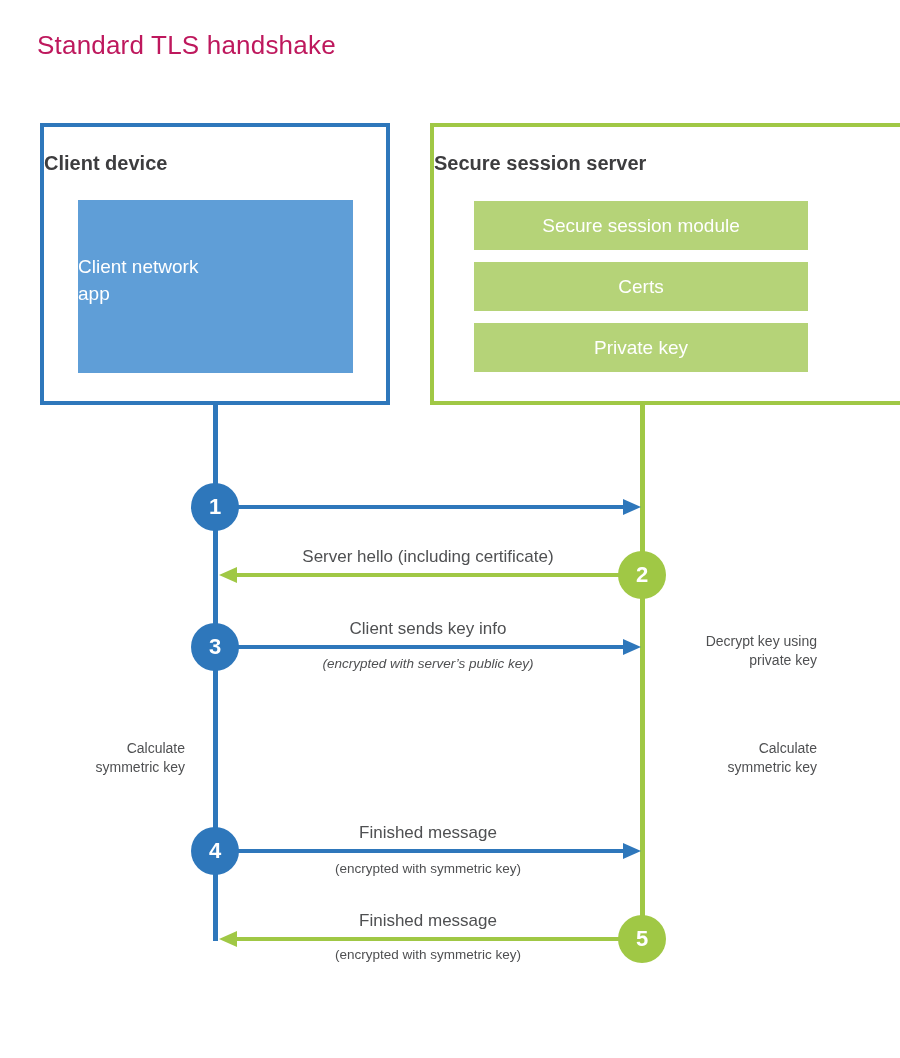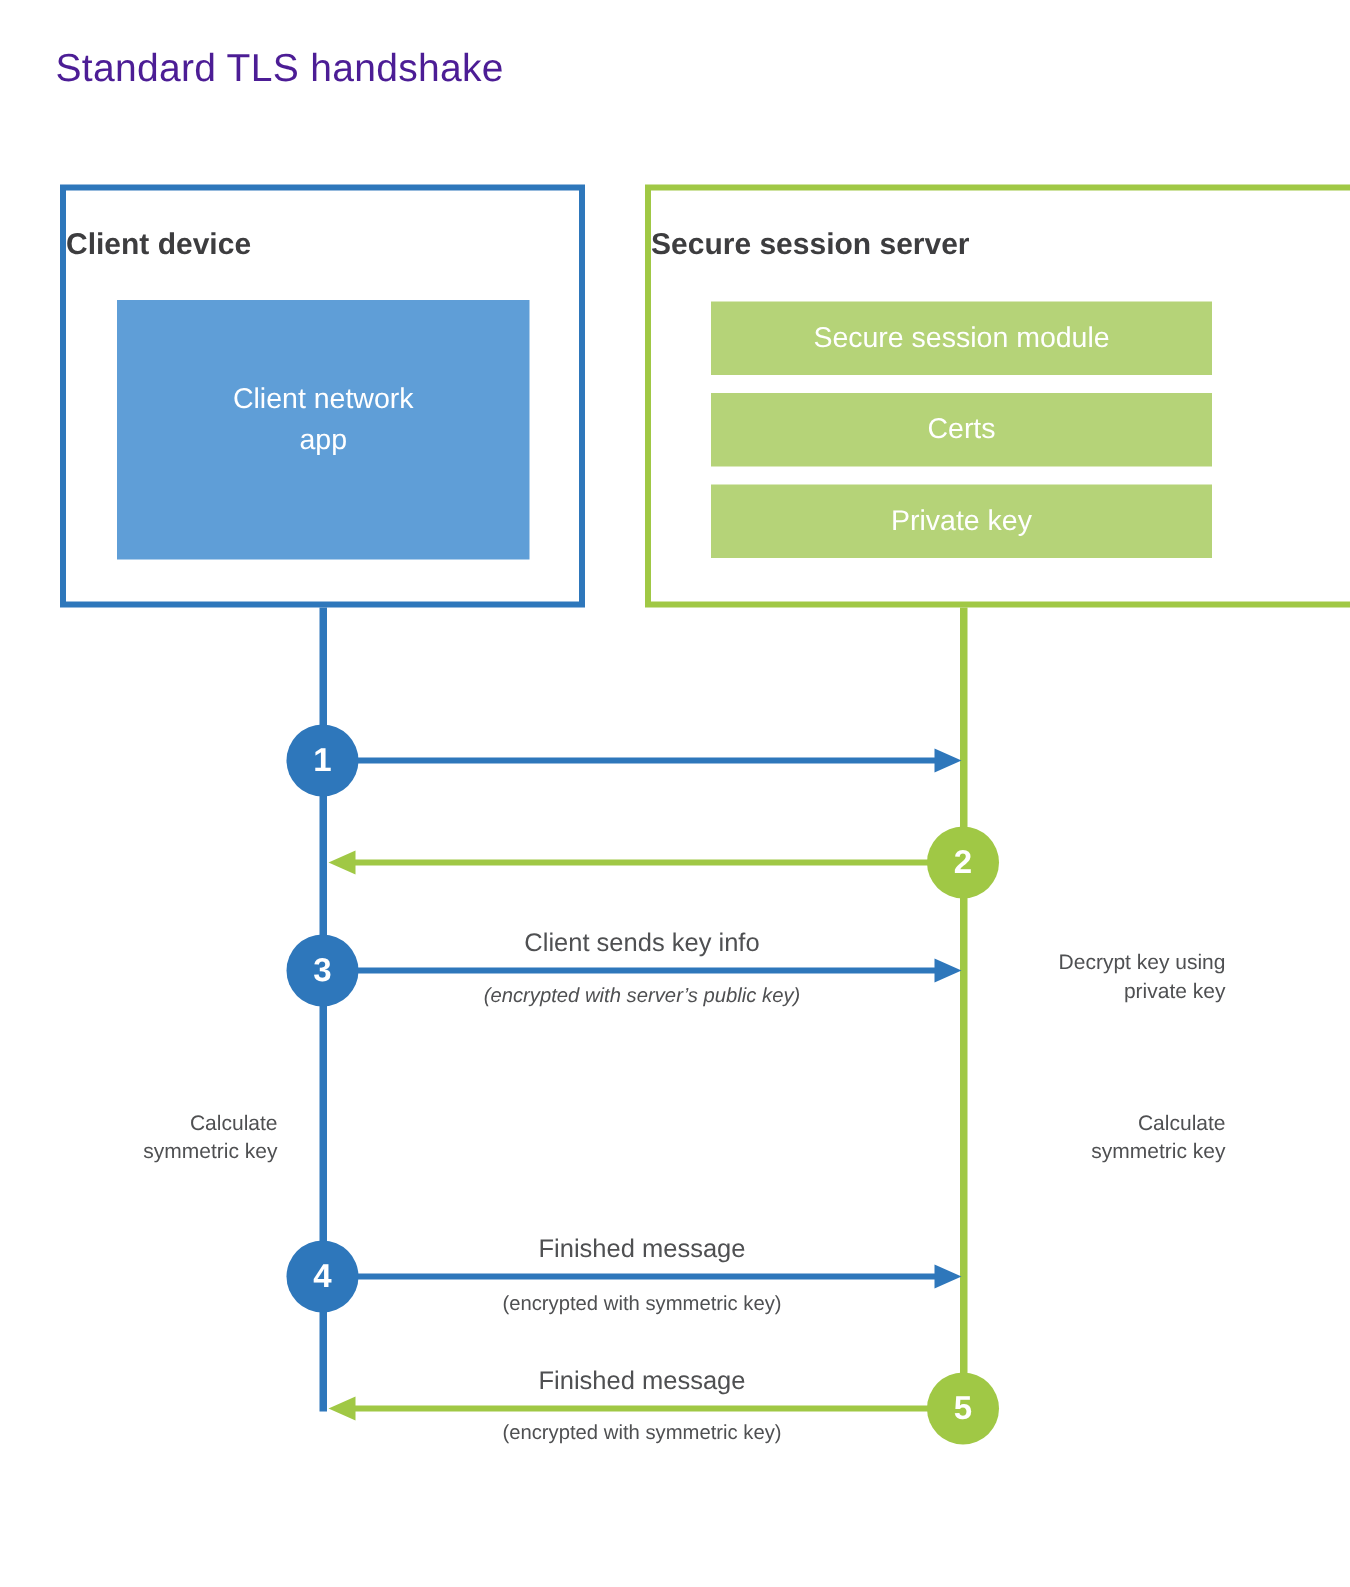"Standard TLS handshake" .page-title { color: #4c1d95 -> #be185d }
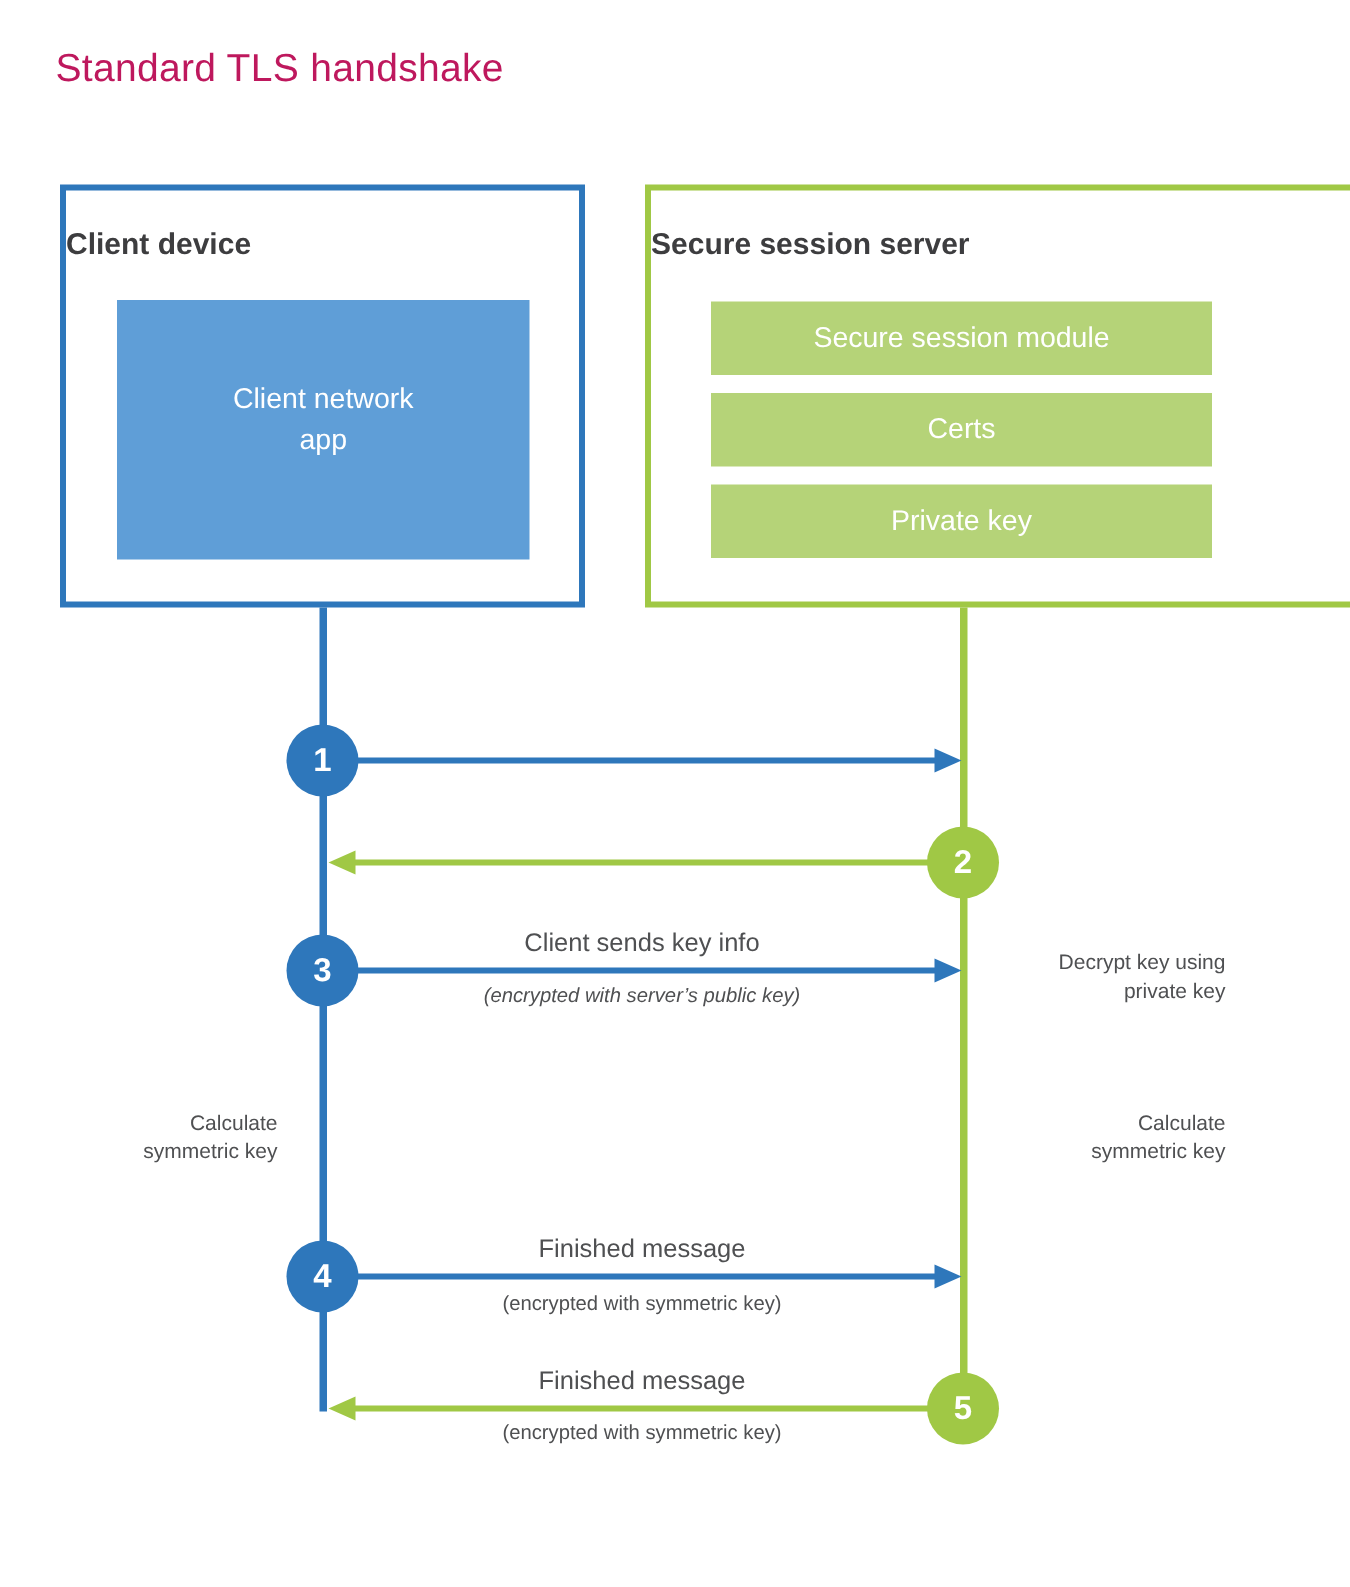"Client network" .client-inner { align-items: center -> flex-start }
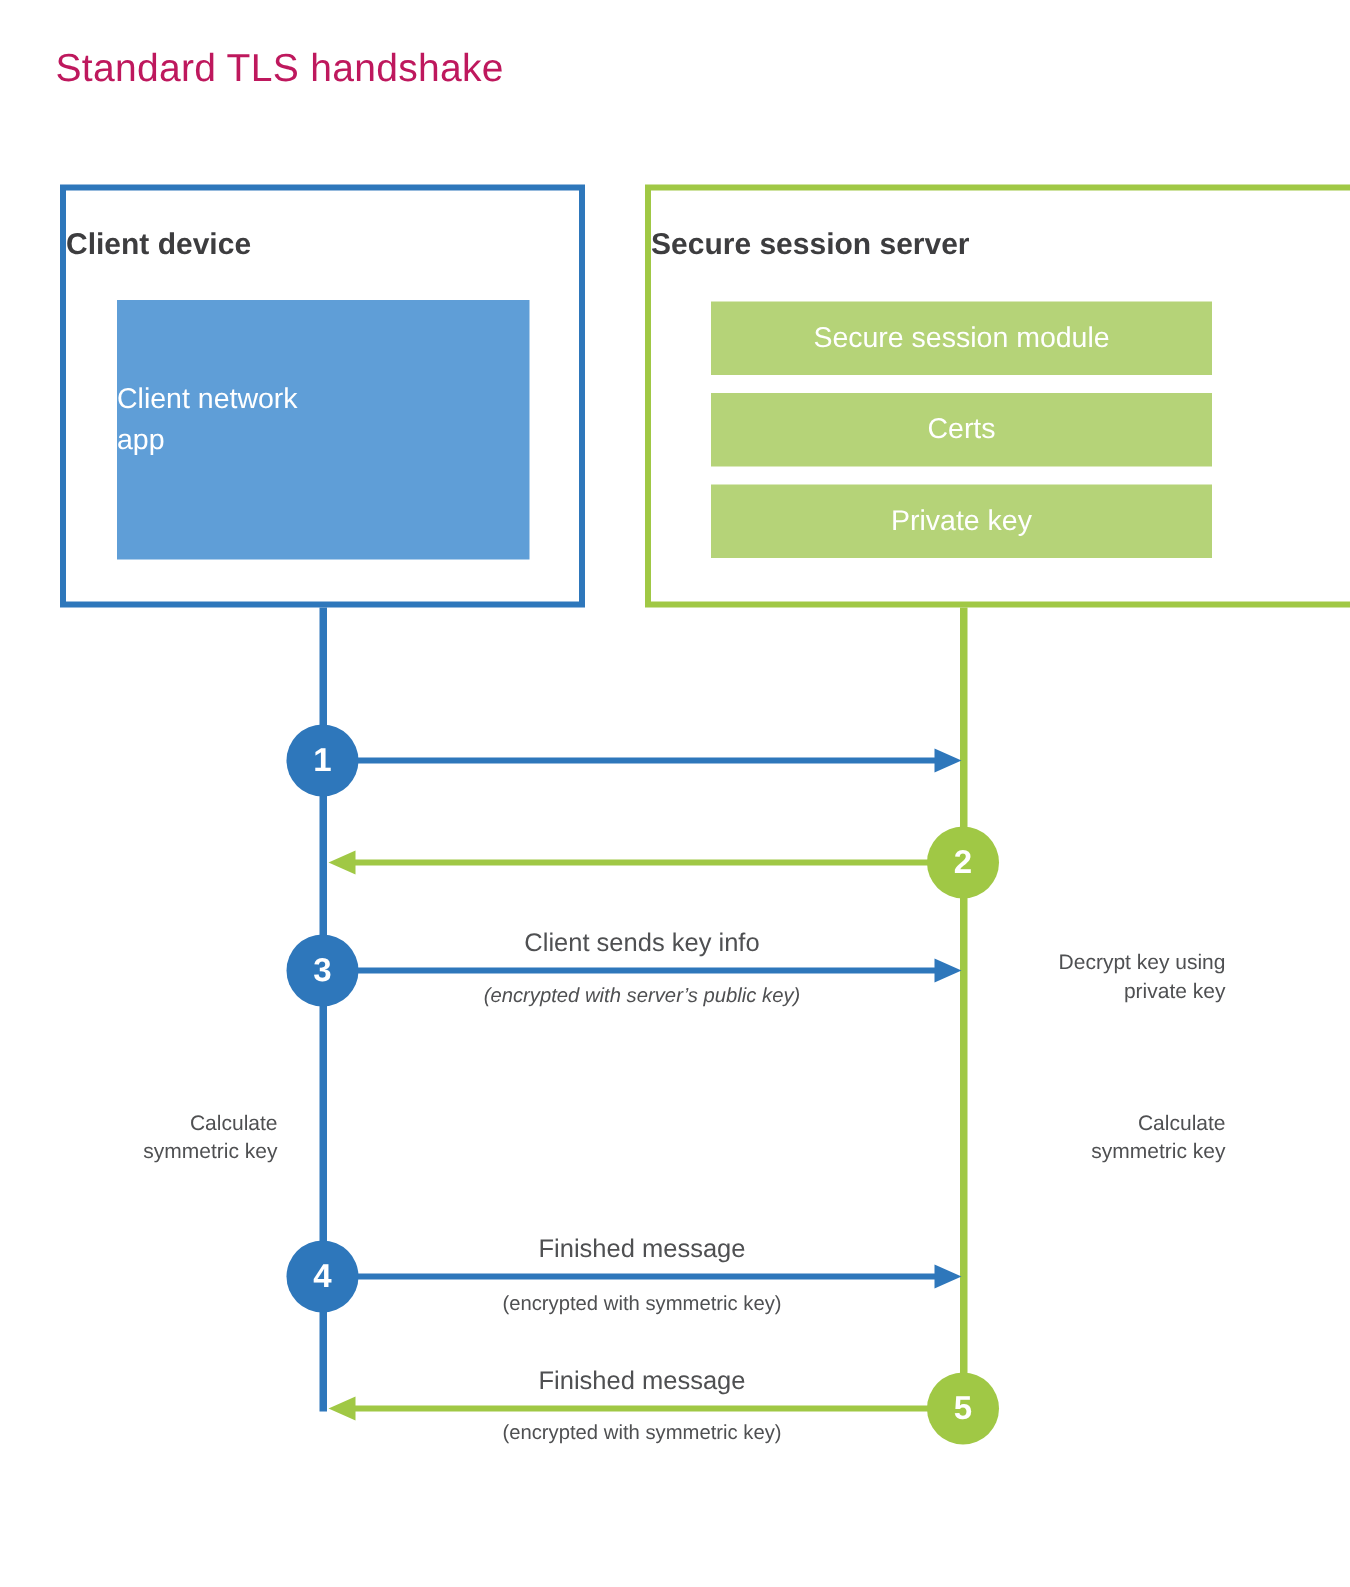"Server hello (including certificate)" div.msg-label { html: none -> <div>Server hello (including certificate)</div> }
